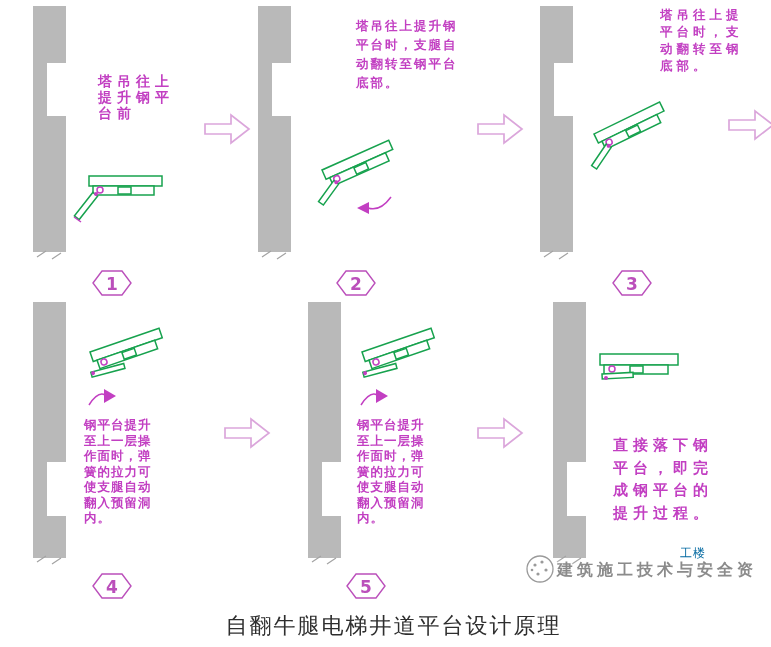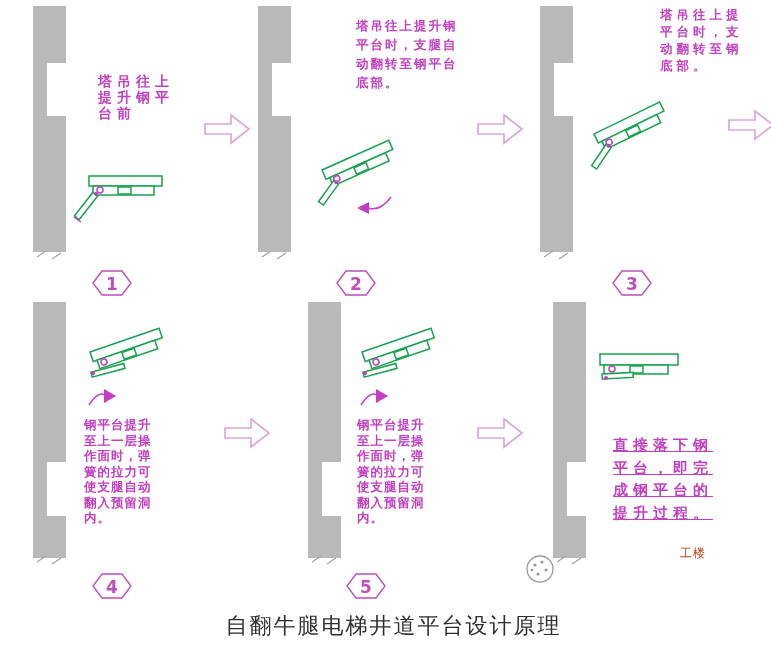"直接落下钢" .t6 { text-decoration: underline -> none }
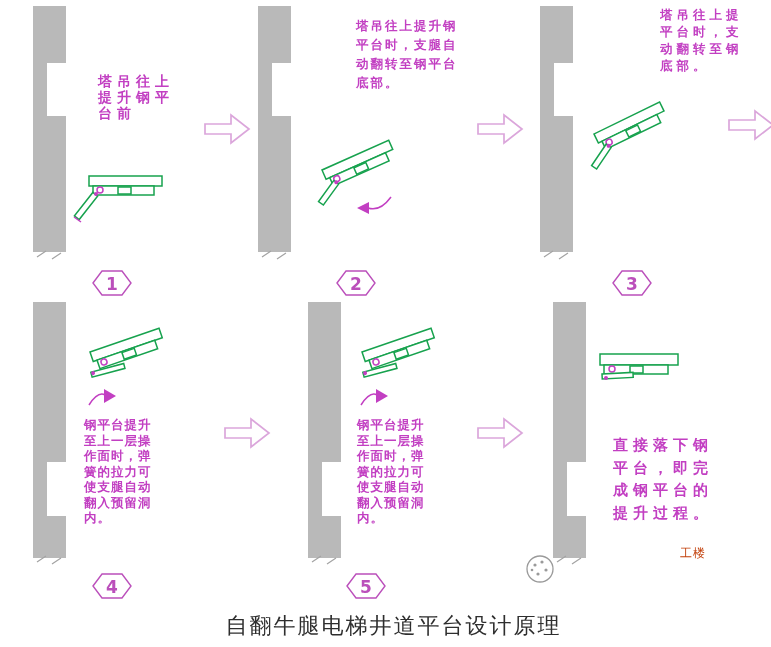"工楼" .watermark-faint { color: #c2410c -> #0369a1 }
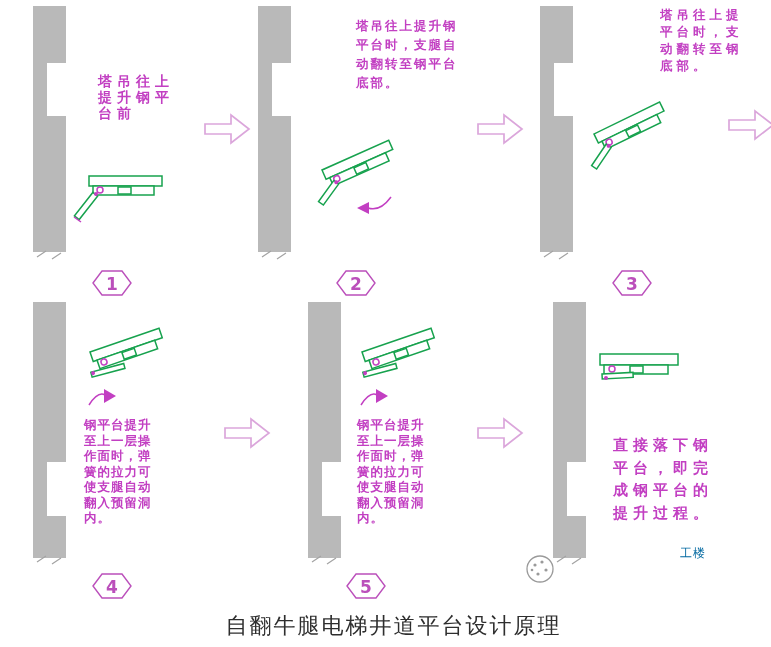"建筑施工技术与安全资" div.watermark { html: none -> <div>建筑施工技术与安全资</div> }
